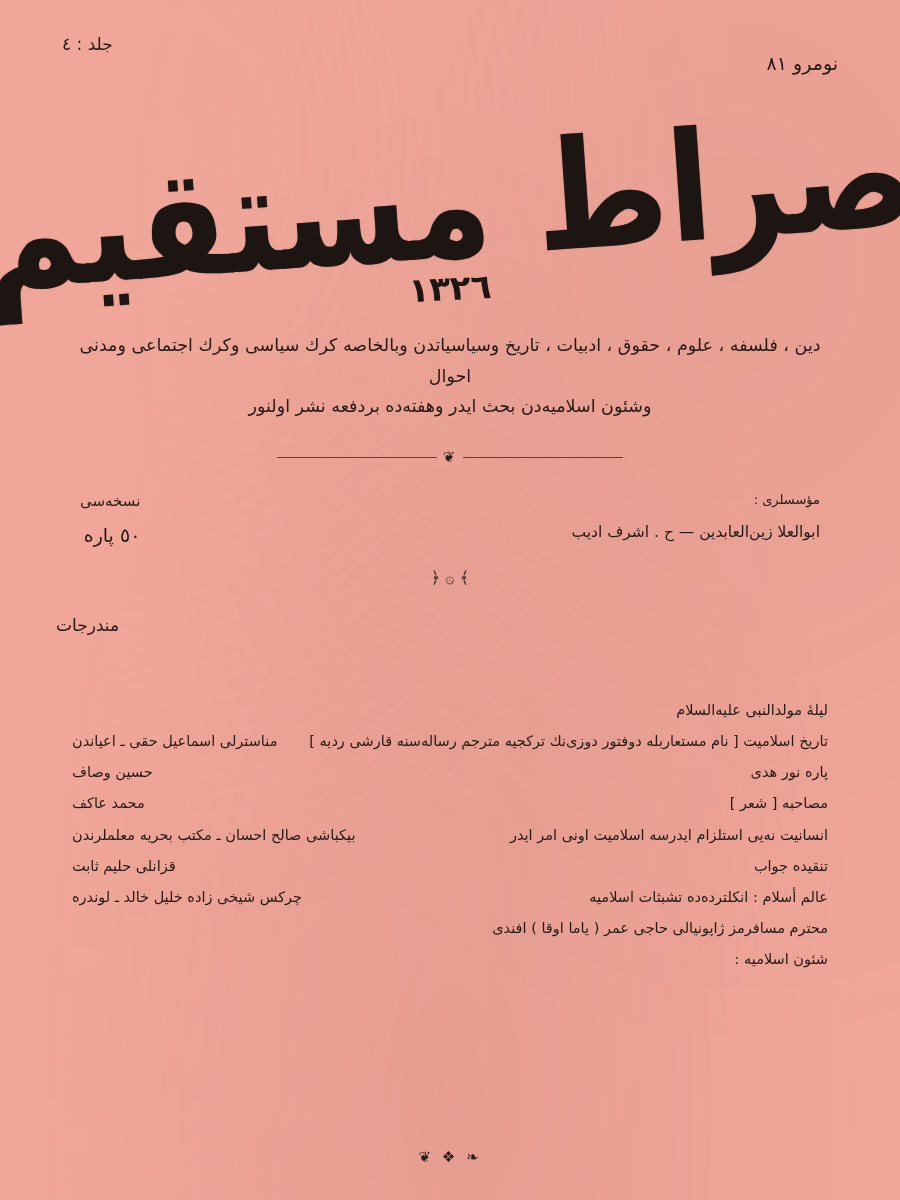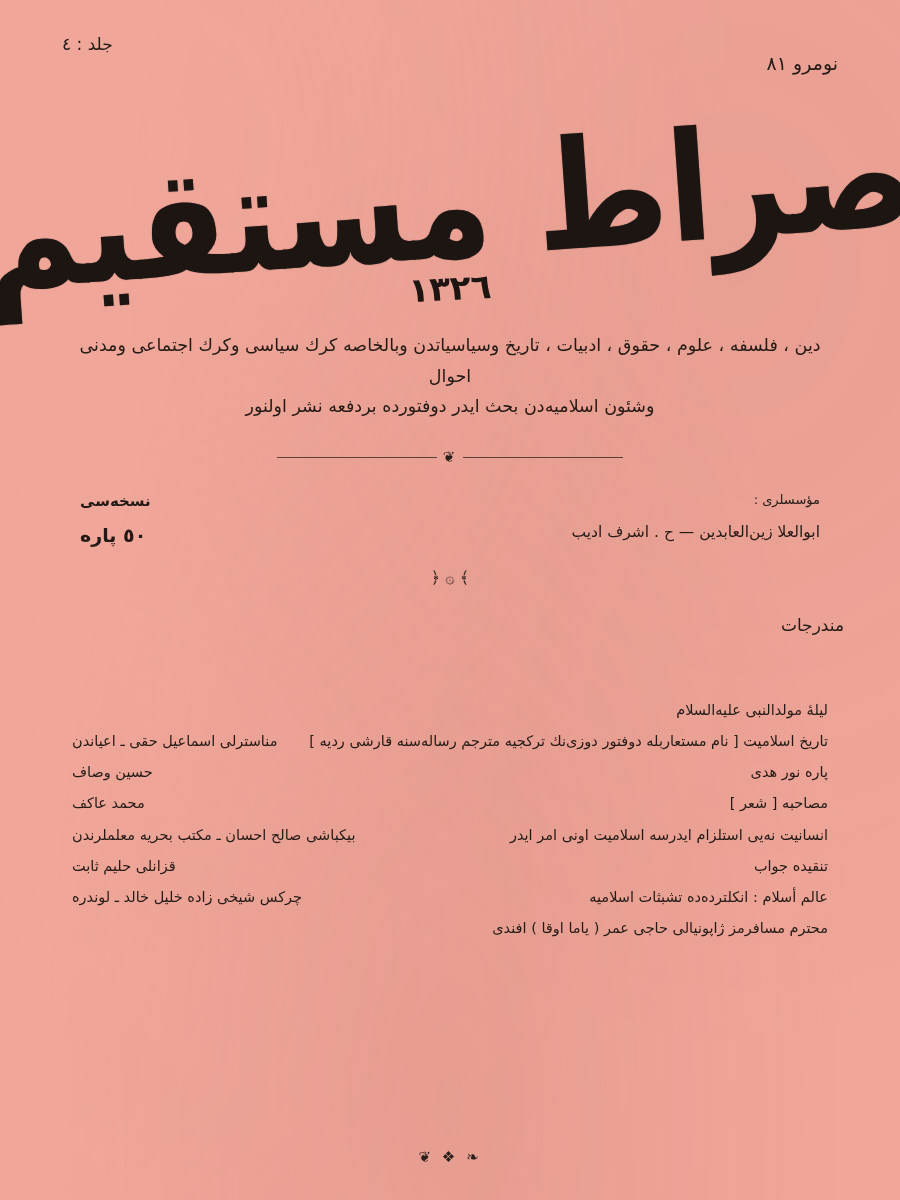"وشئون اسلامیه‌دن بحث ایدر دوفتور‌ده" div { text: دوفتور -> وهفته }
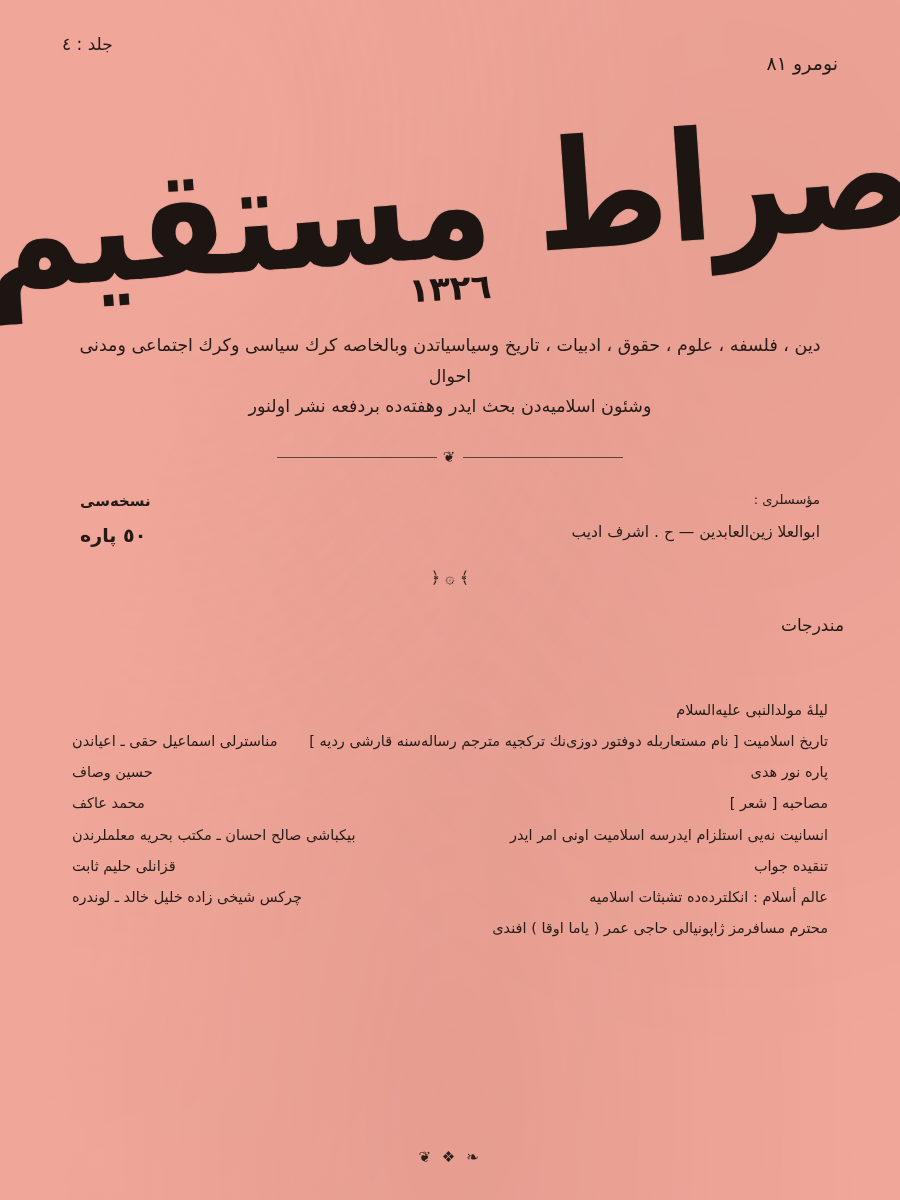"نسخه‌سی" .price { font-weight: bold -> none; text-align: left -> right }
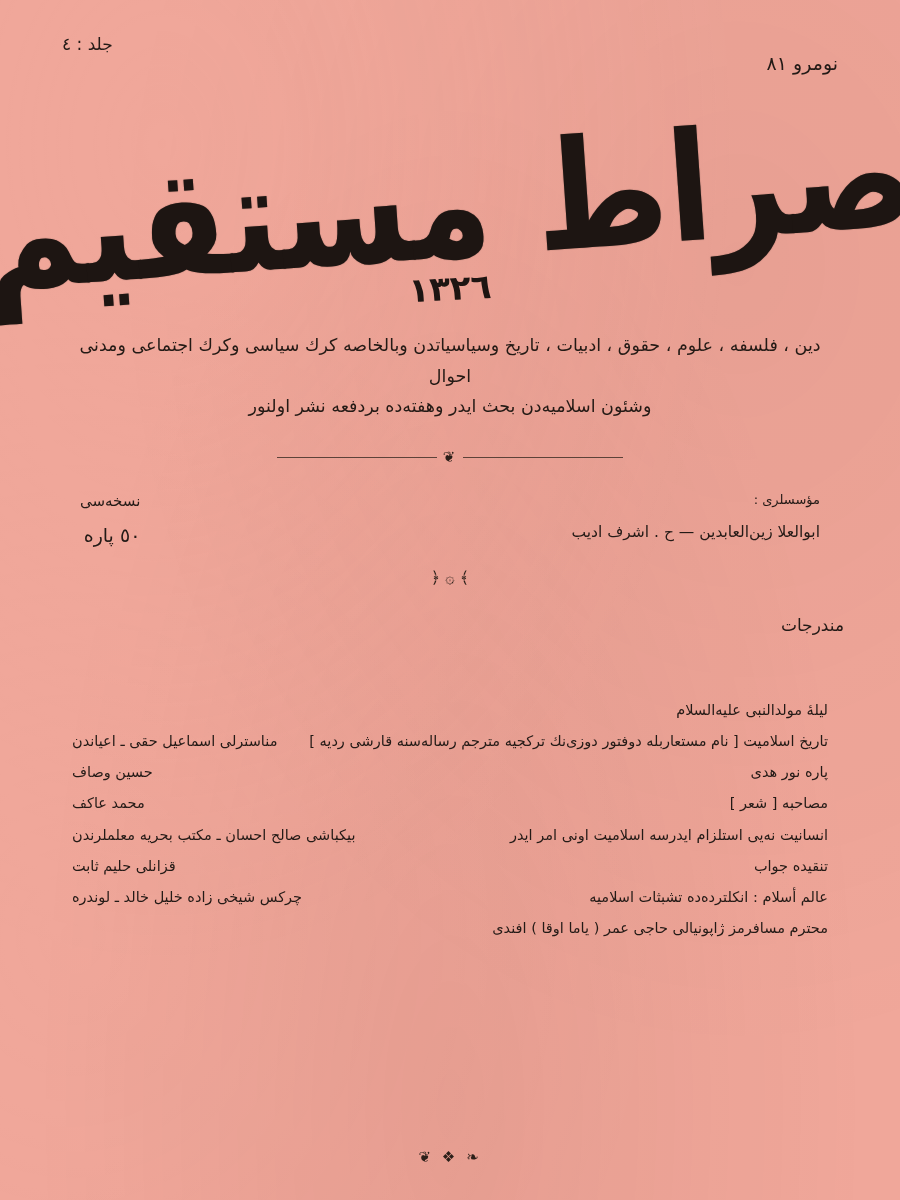"مندرجات" .contents-heading { text-align: right -> left }
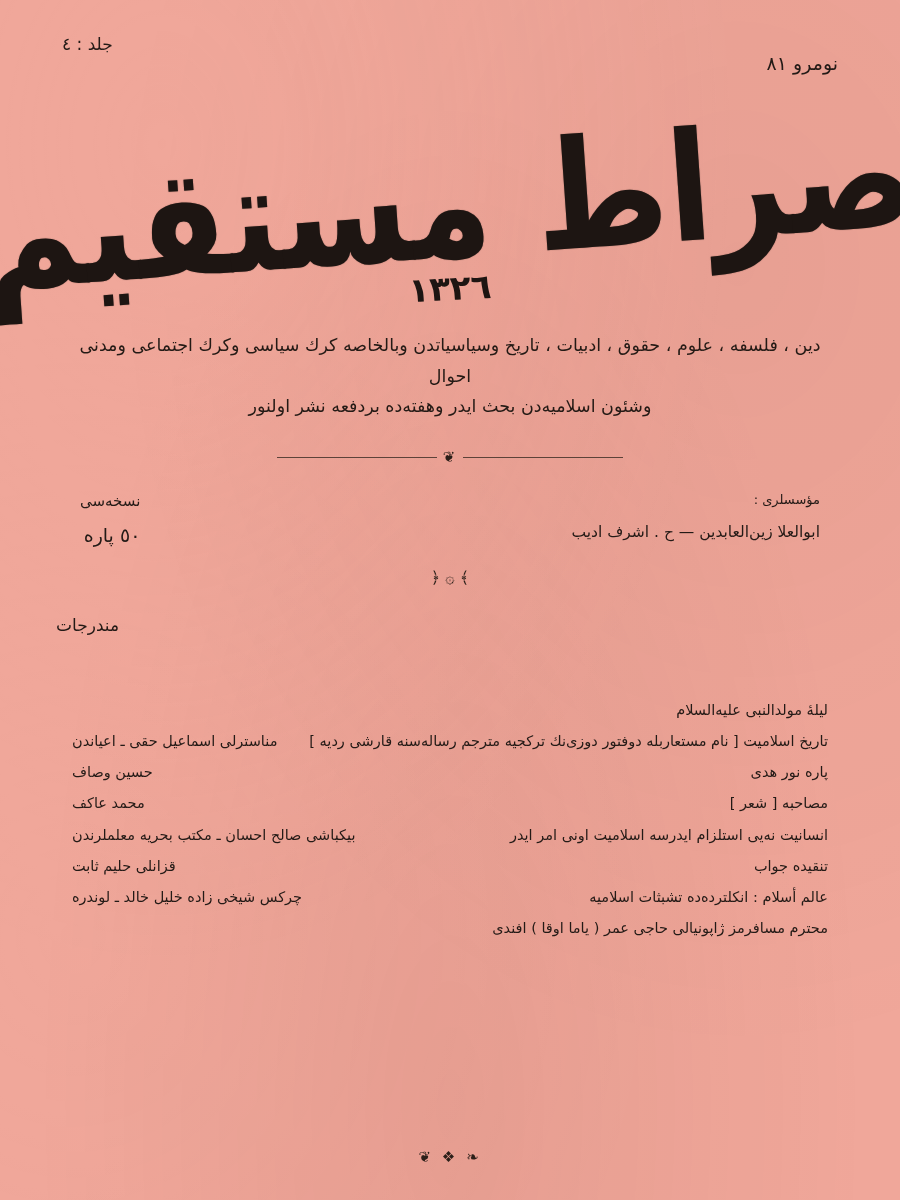"شئون اسلامیه :" div.toc-row { html: none -> <div> <span>شئون اسلامیه :</span> <span></span> </div> }
